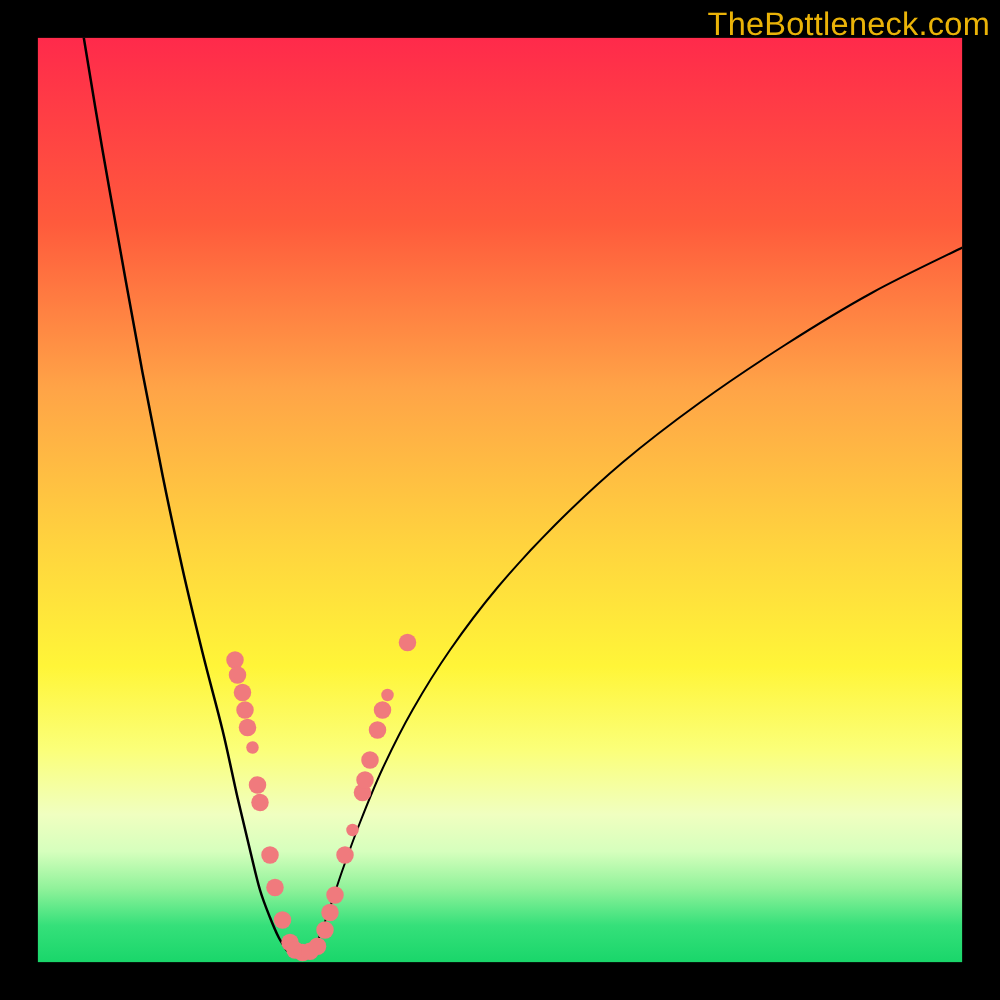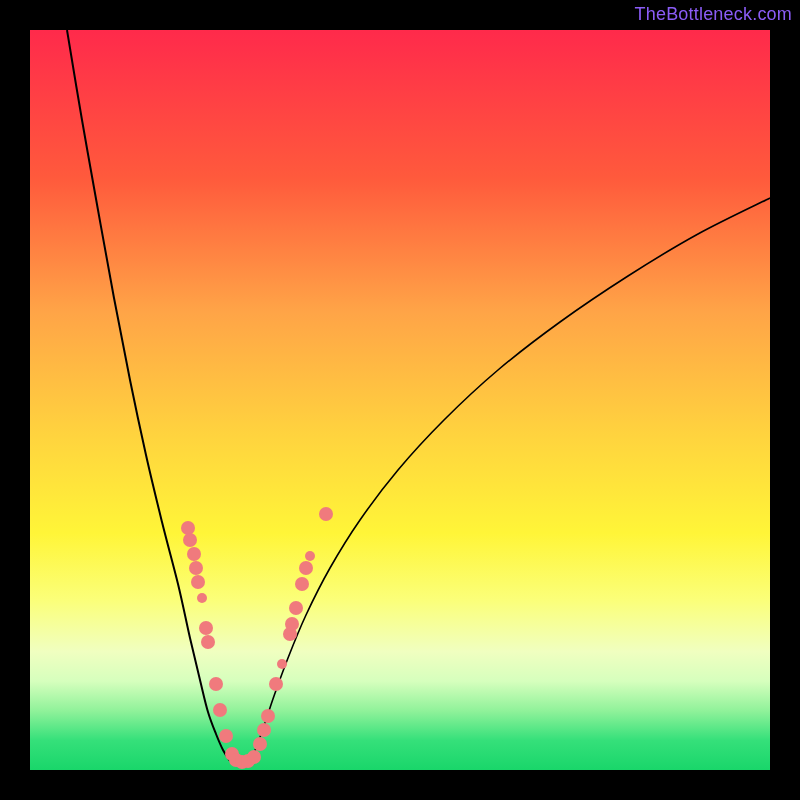"TheBottleneck.com" .watermark { color: #8b5cf6 -> #eab308; font-size: 18px -> 26px }
